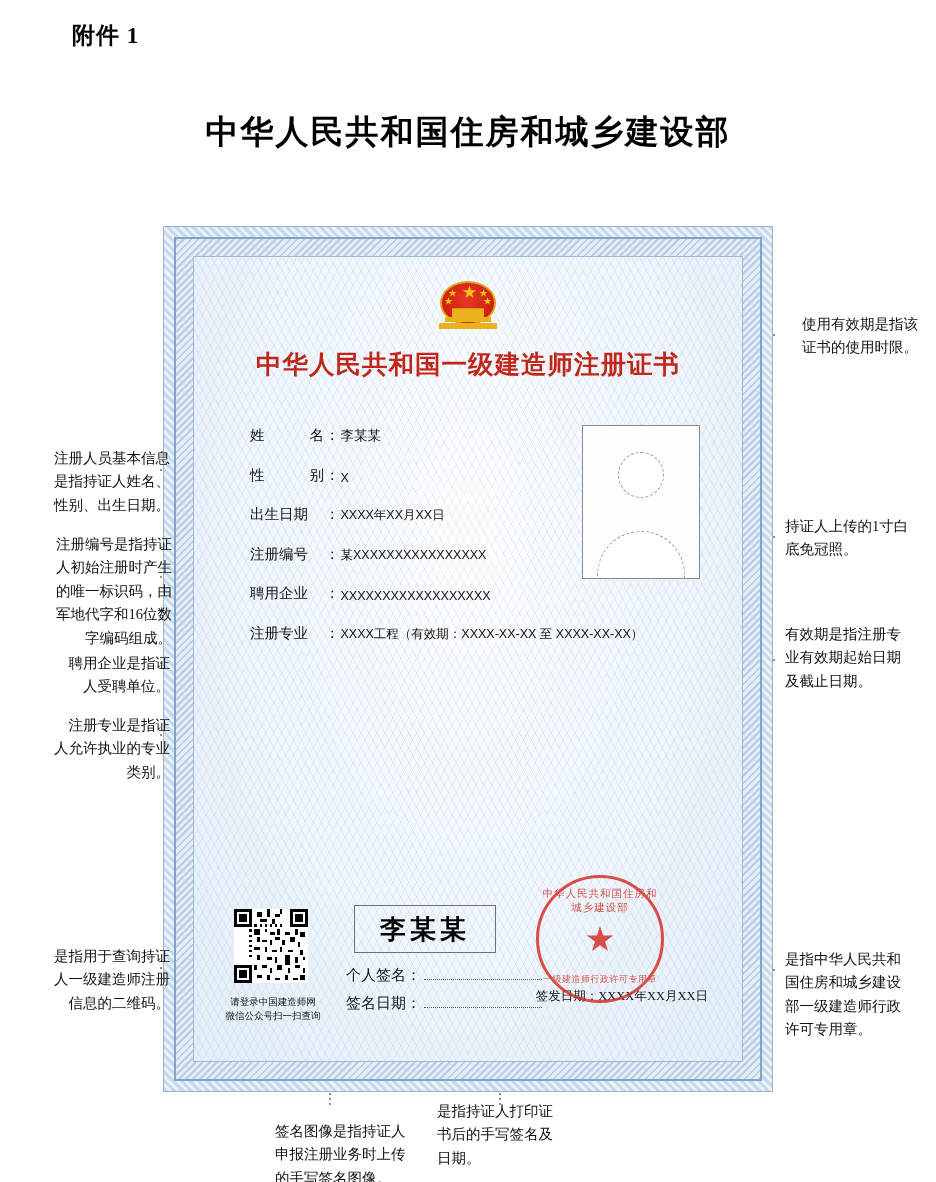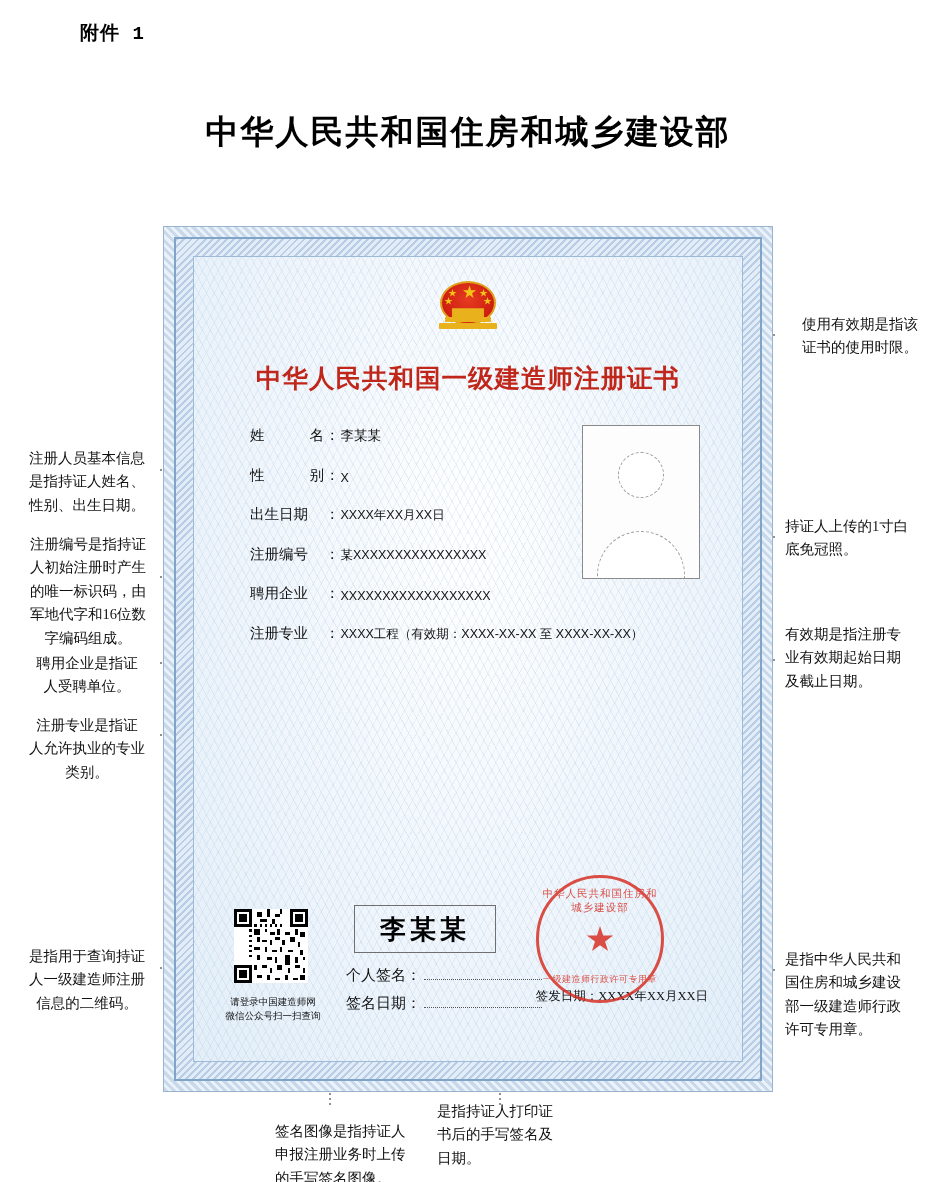"附件 1" .attachment-label { font-family: Liberation Mono, monospace -> Liberation Serif, serif; font-size: 19px -> 23px; left: 80px -> 72px }
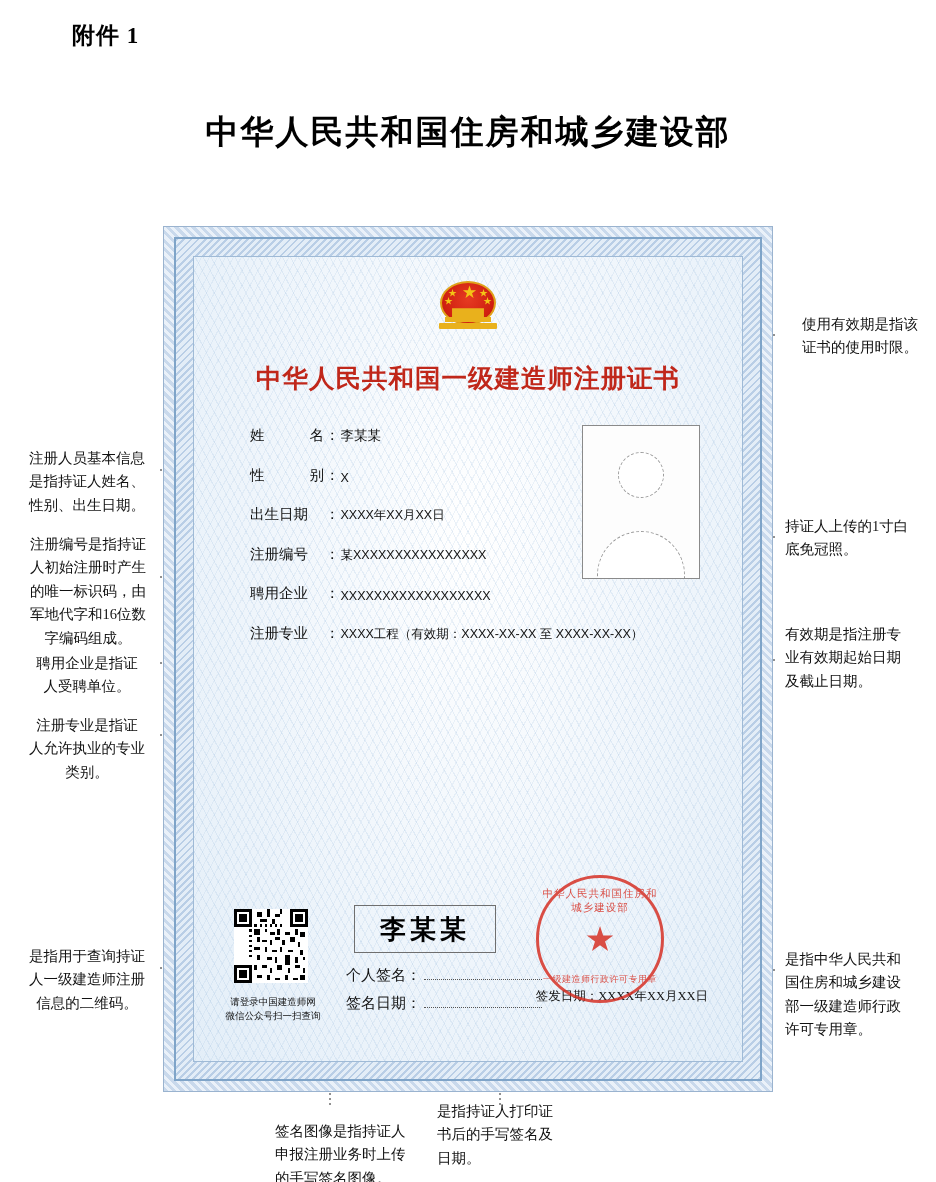"中华人民共和国一级建造师注册证书" .cert-title { top: 104px -> 90px }
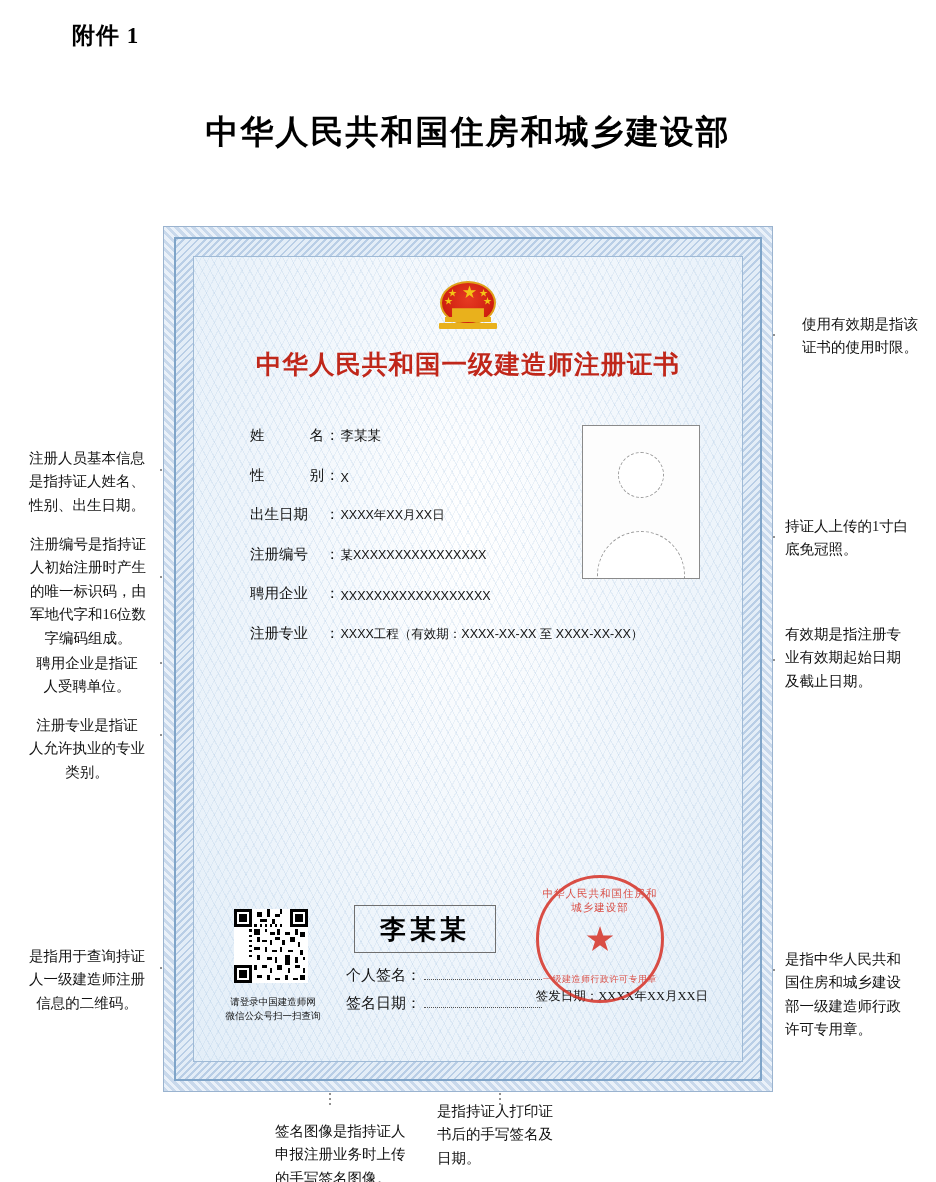"注册人员基本信息" .anno.left { margin-left: none -> 8px; text-align: center -> right }
